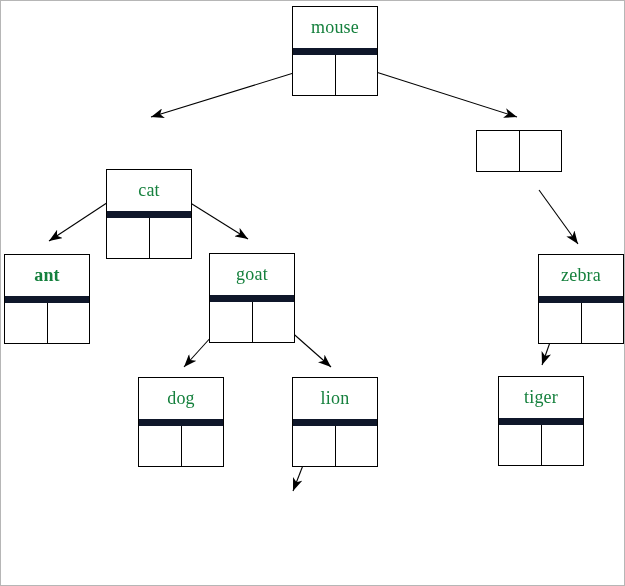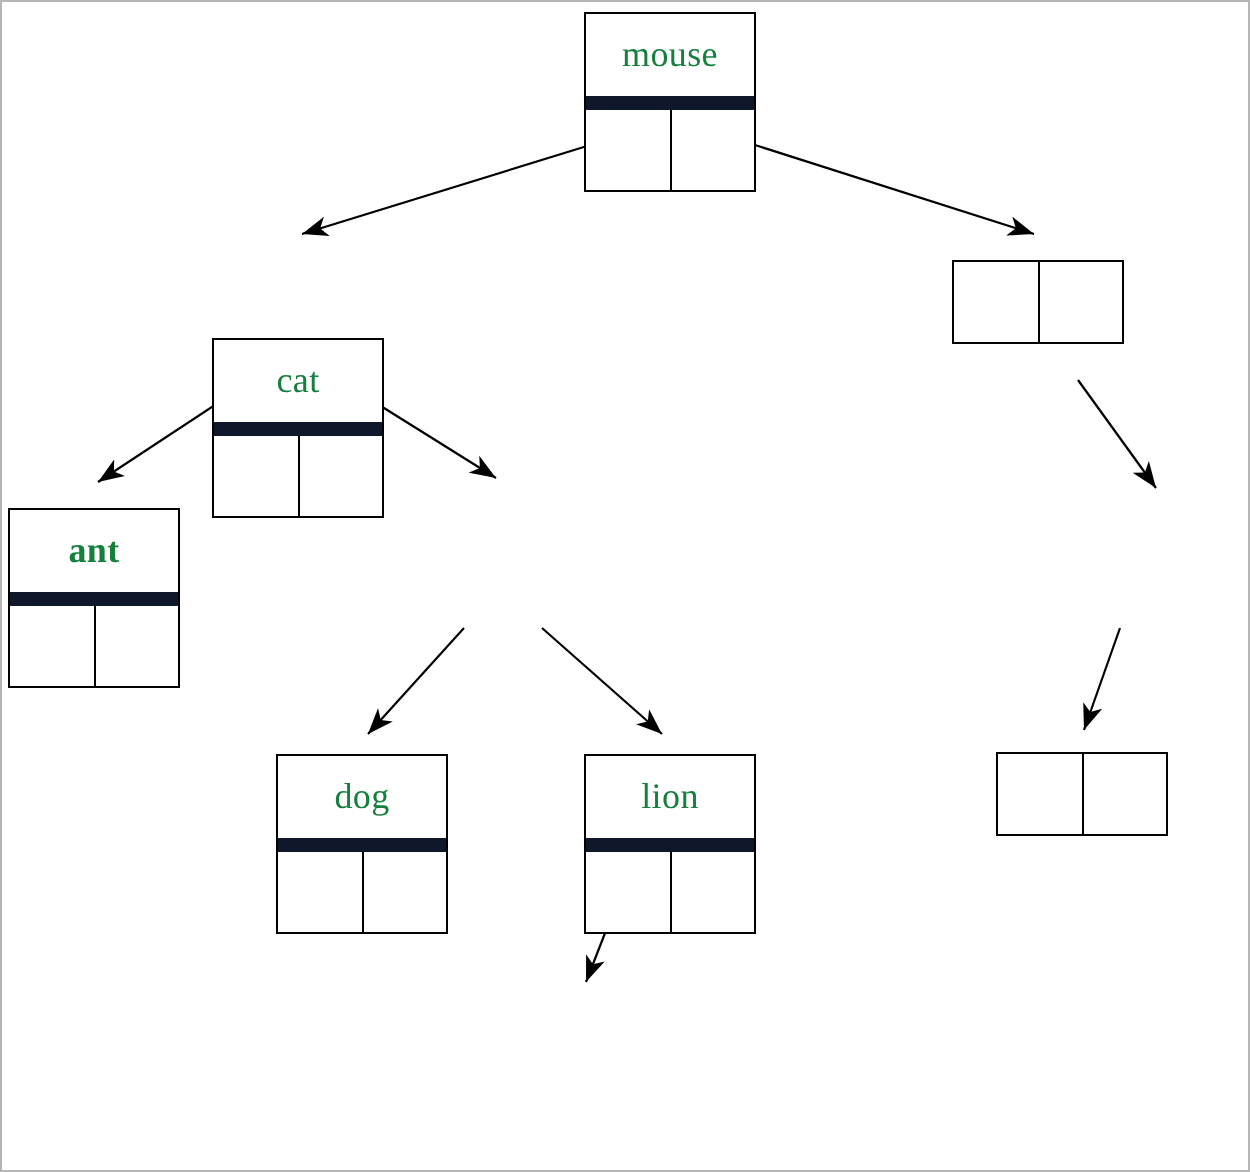"goat" div.node { html: none -> <div> <div>goat</div> <div> <div></div> <div></div> </div> </div> }
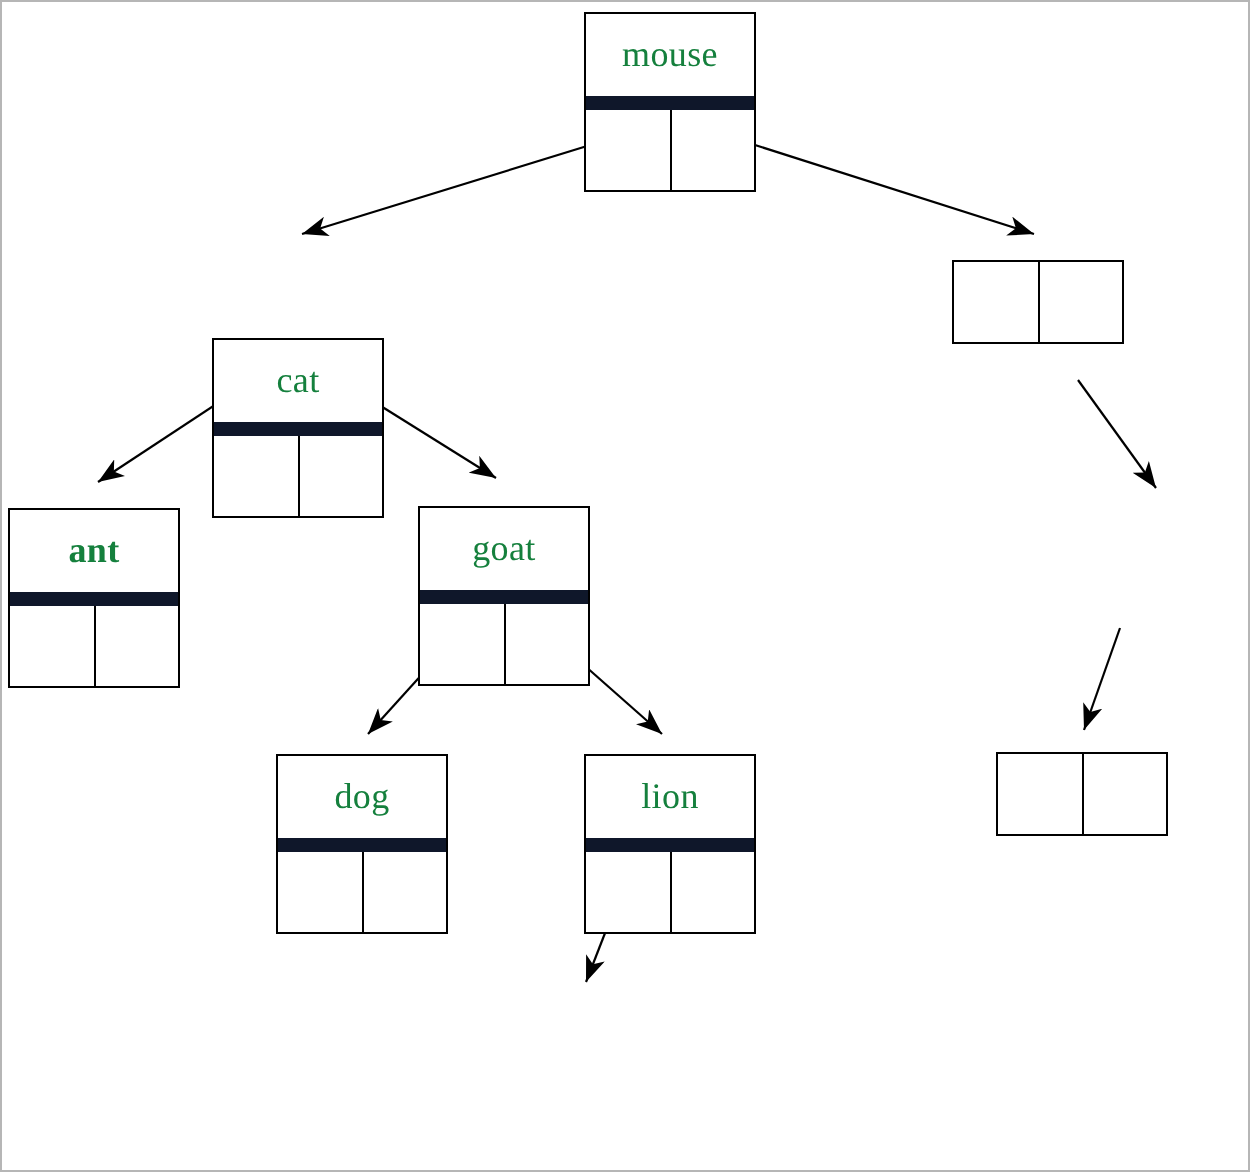"zebra" div.node { html: none -> <div> <div>zebra</div> <div> <div></div> <div></div> </div> </div> }
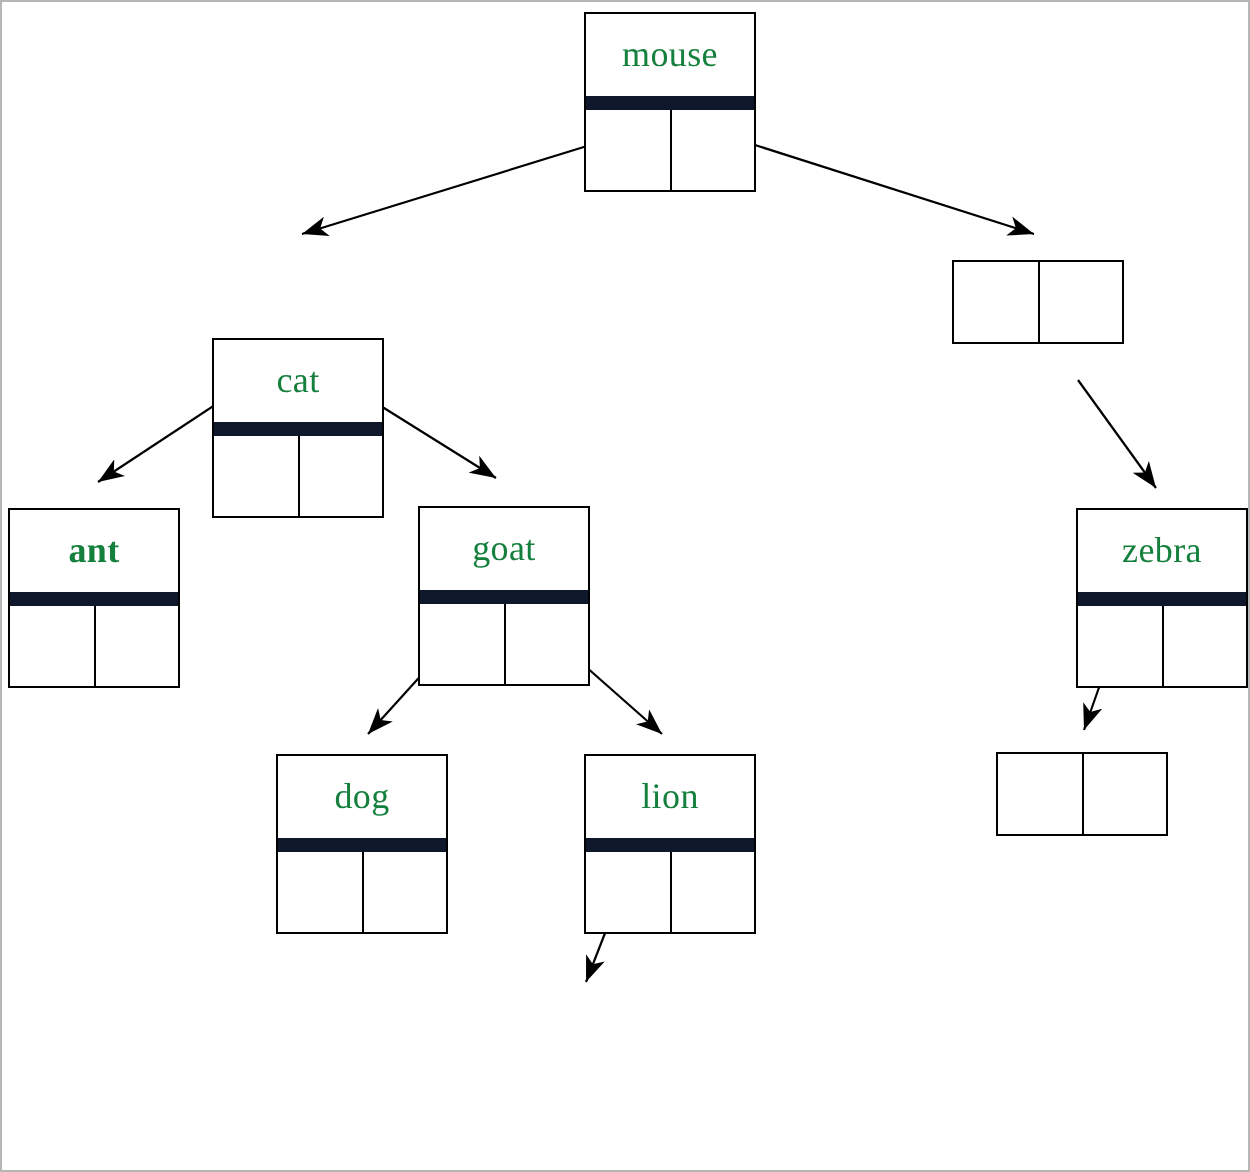"tiger" div.node-label { html: none -> <div>tiger</div> }
